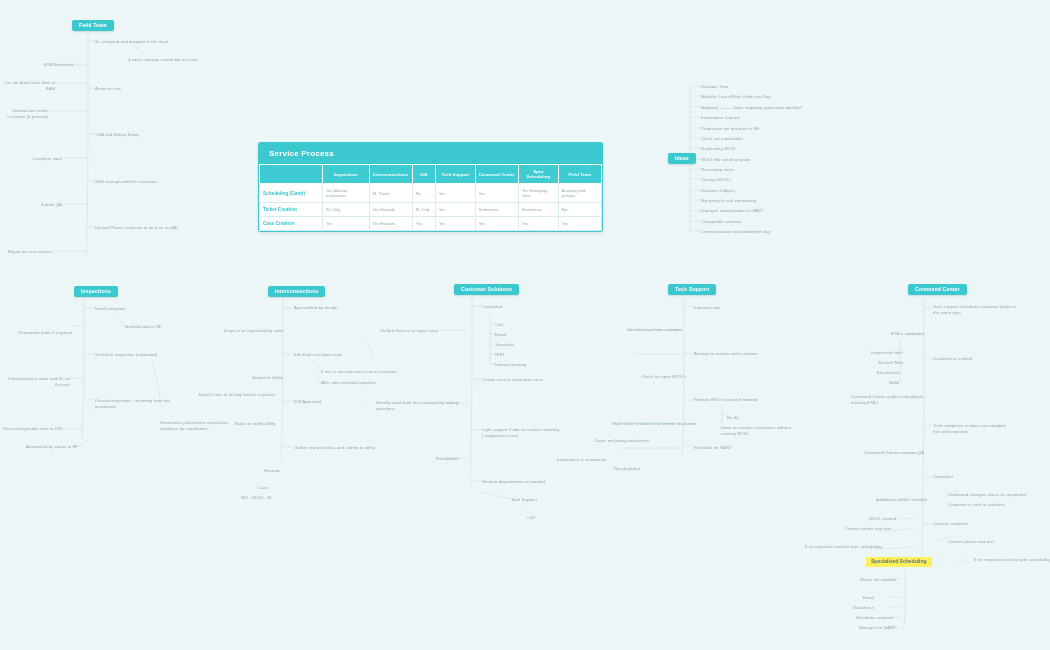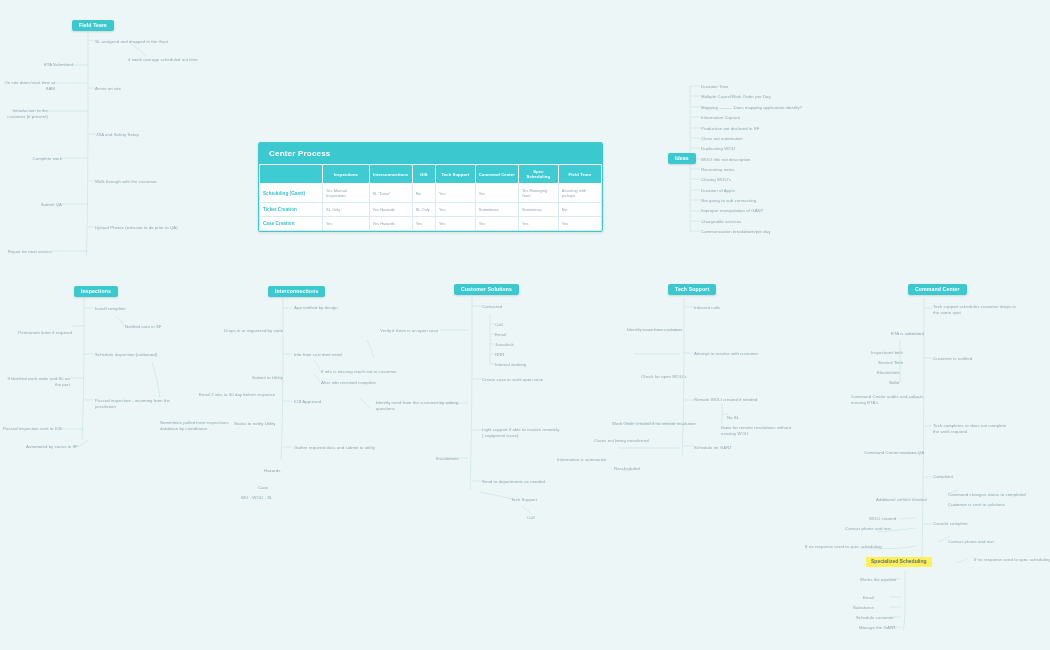"Center Process" div { text: Center -> Service }
